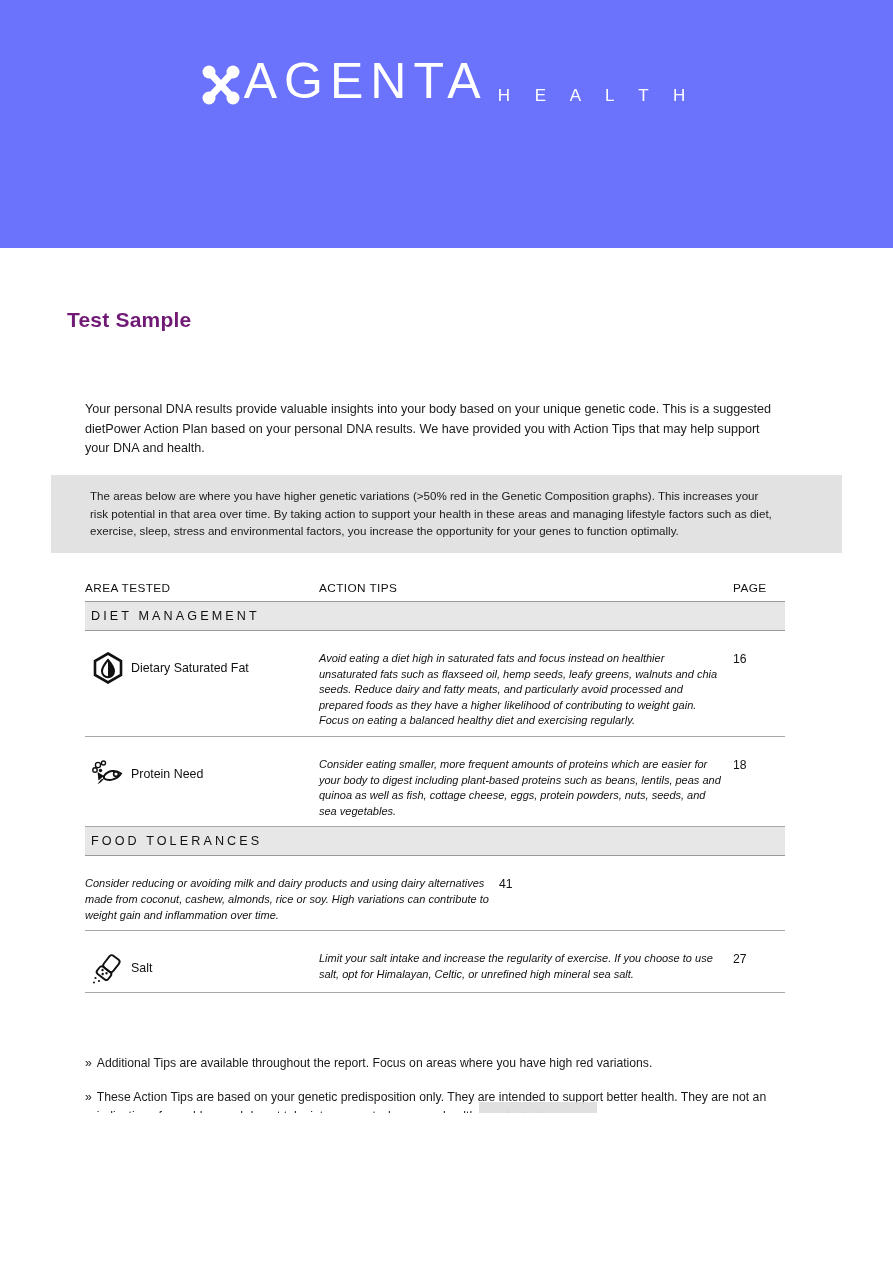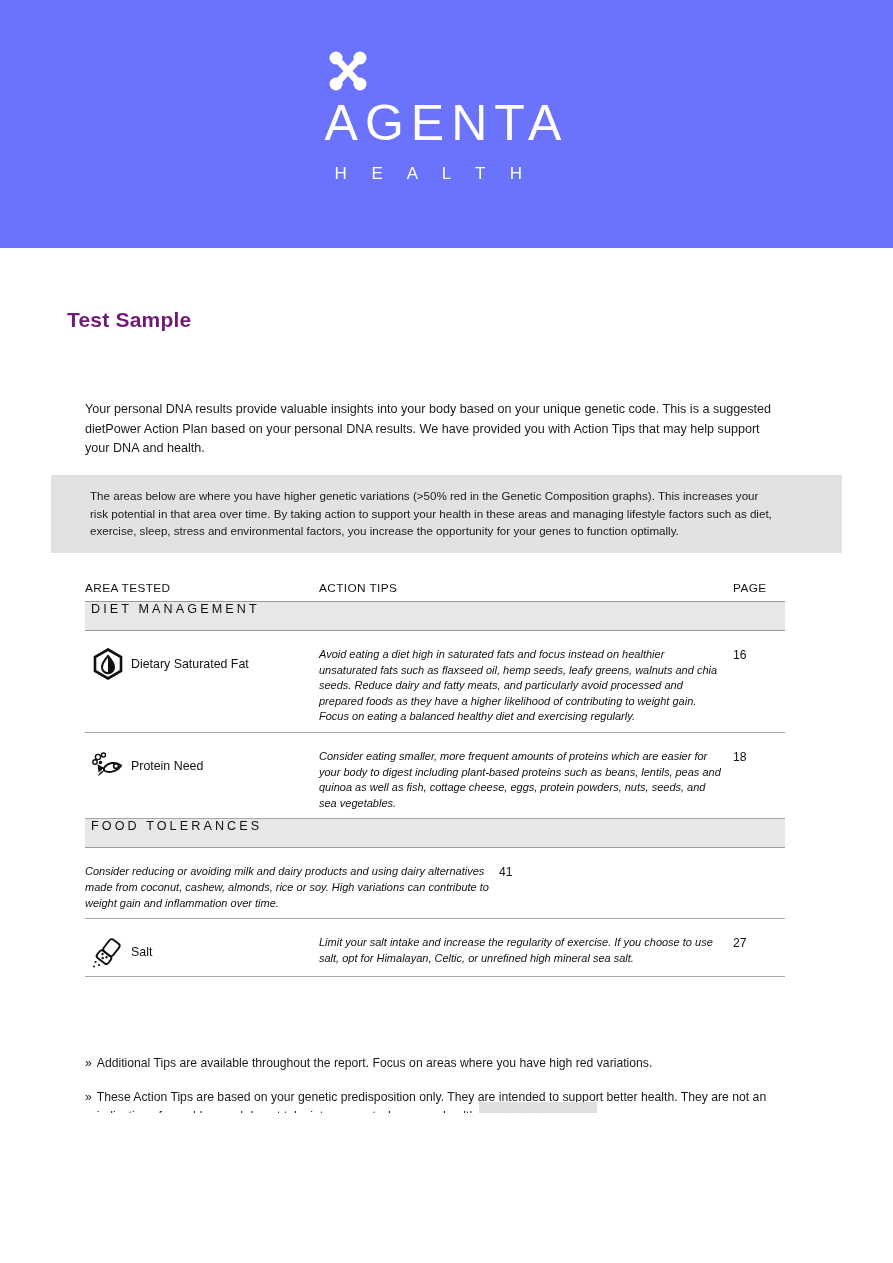"AGENTA" .logo-block { align-items: flex-start -> flex-end; flex-direction: column -> row }
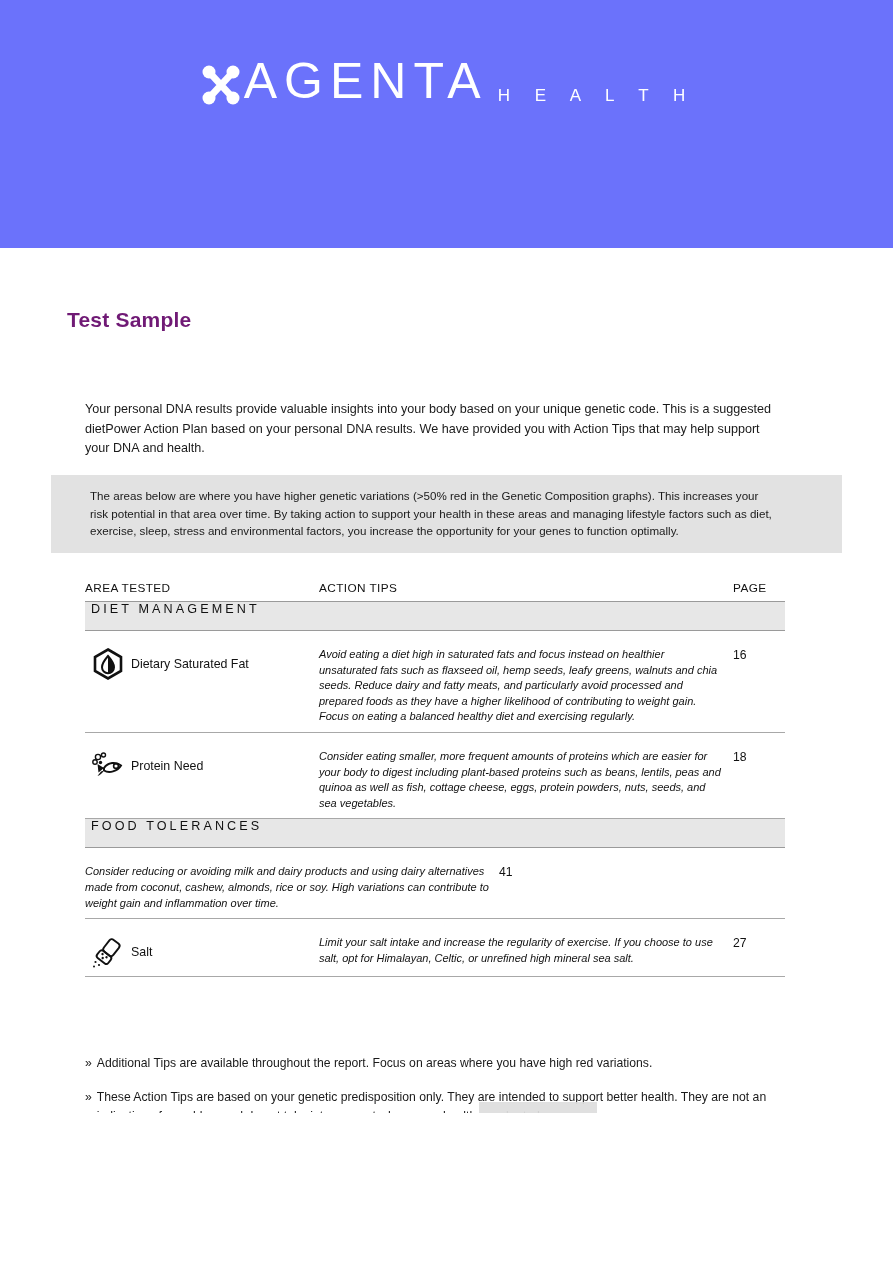"DIET MANAGEMENT" .section-band { align-items: flex-start -> center }
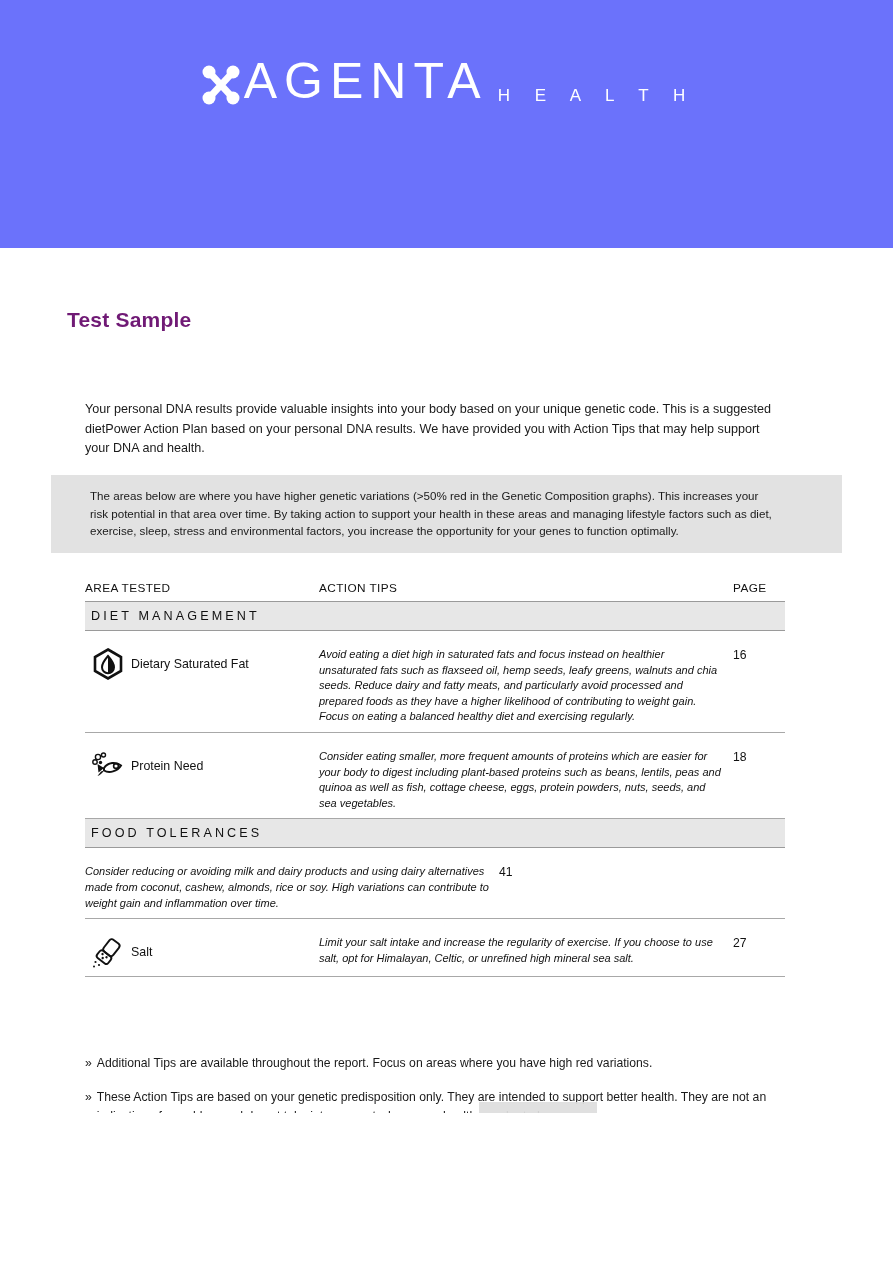"Dietary Saturated Fat" .row { margin-top: none -> 12px; padding: 16px 0 7px 0 -> 8px 0 7px 0 }
